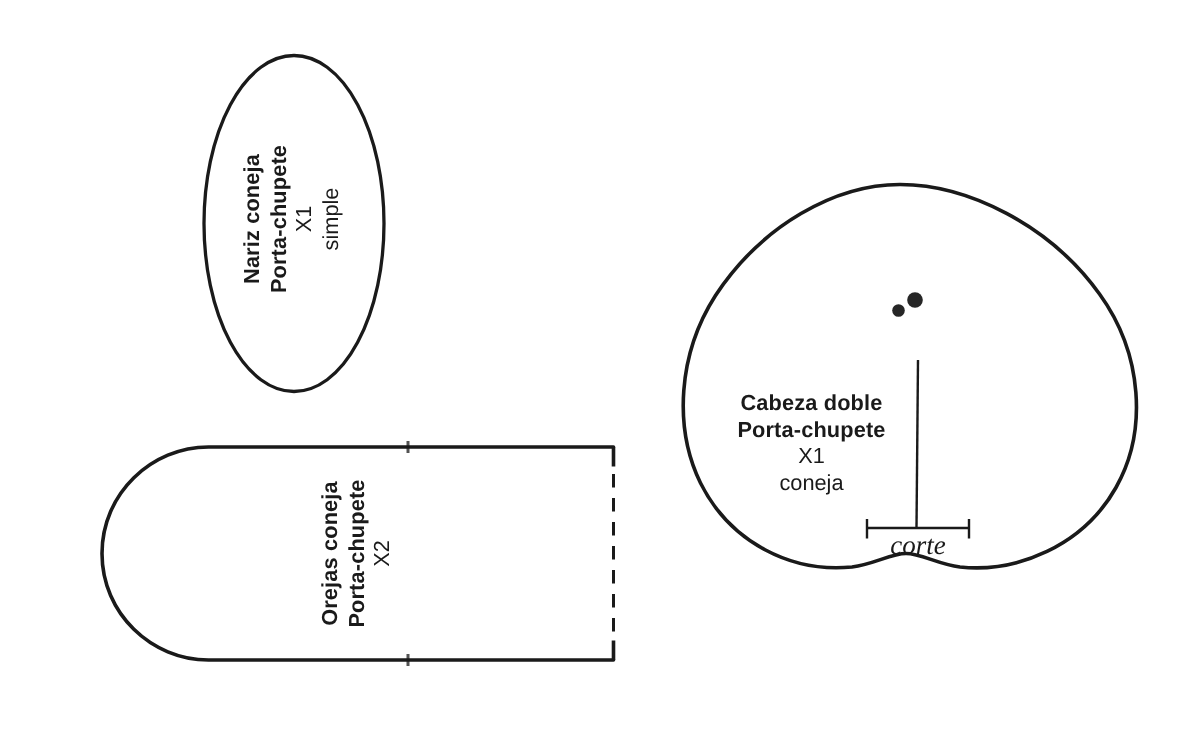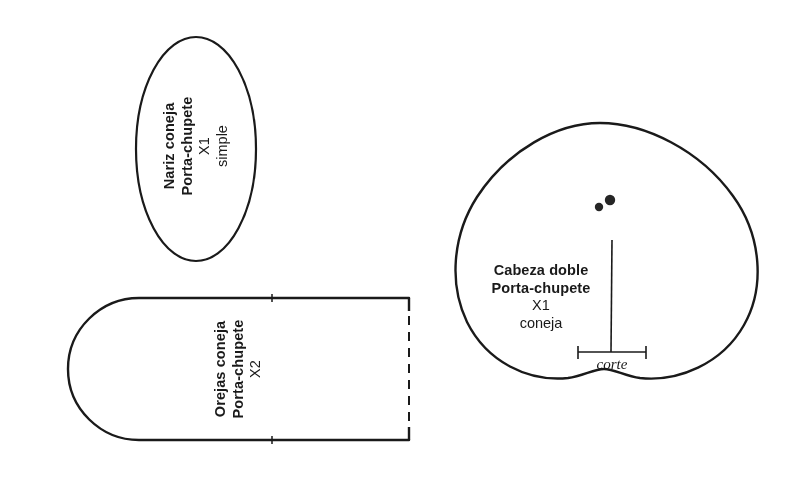"corte" #corte-label { font-size: 15px -> 18px }
